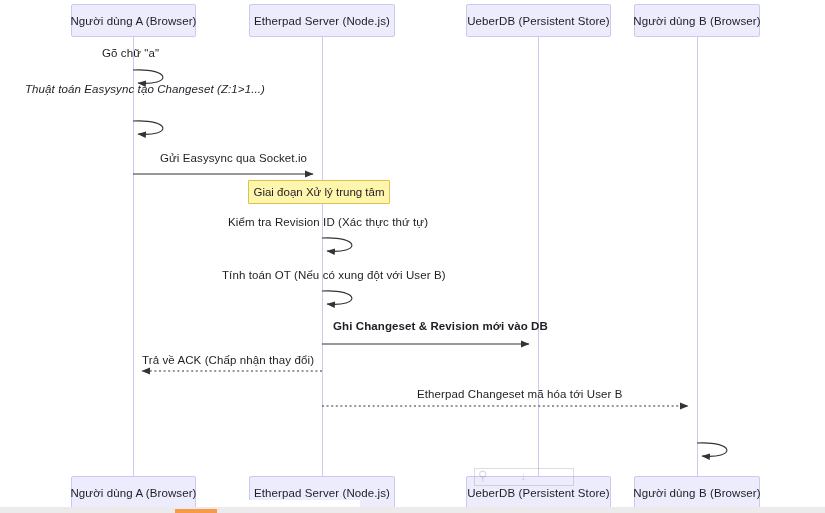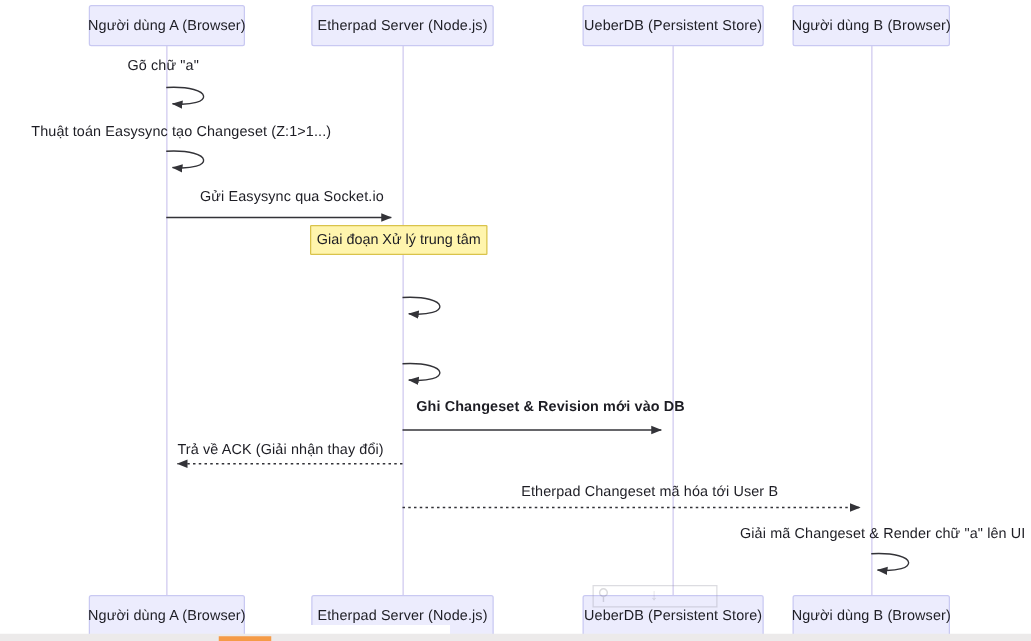"Thuật toán Easysync tạo Changeset" div.msg-label { font-style: none -> italic; top: 100px -> 83px }
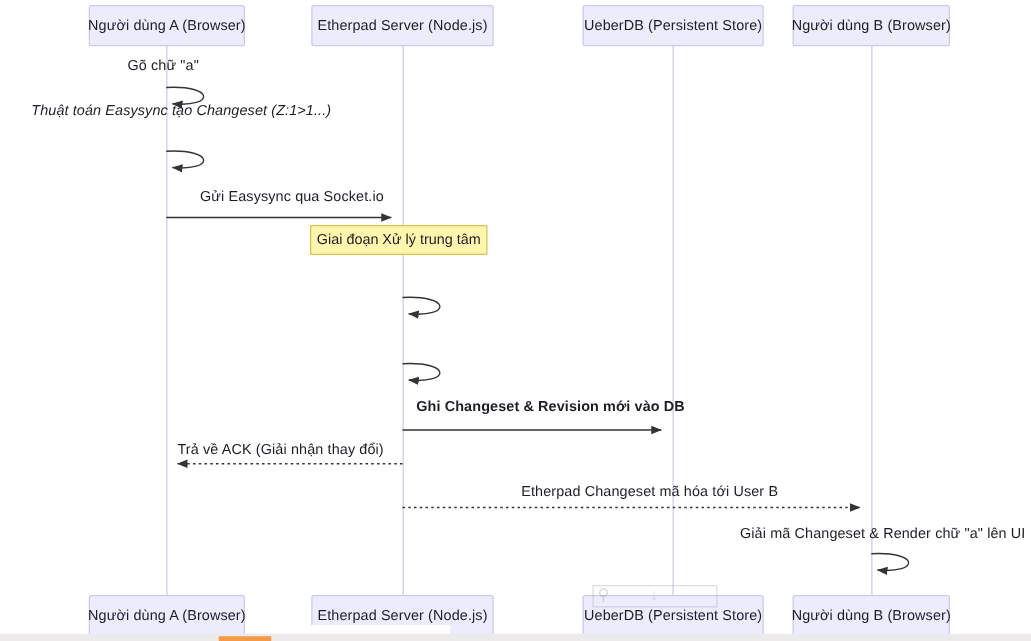"Kiểm tra Revision ID (Xác" div.msg-label { html: none -> <div>Kiểm tra Revision ID (Xác thực thứ tự)</div> }
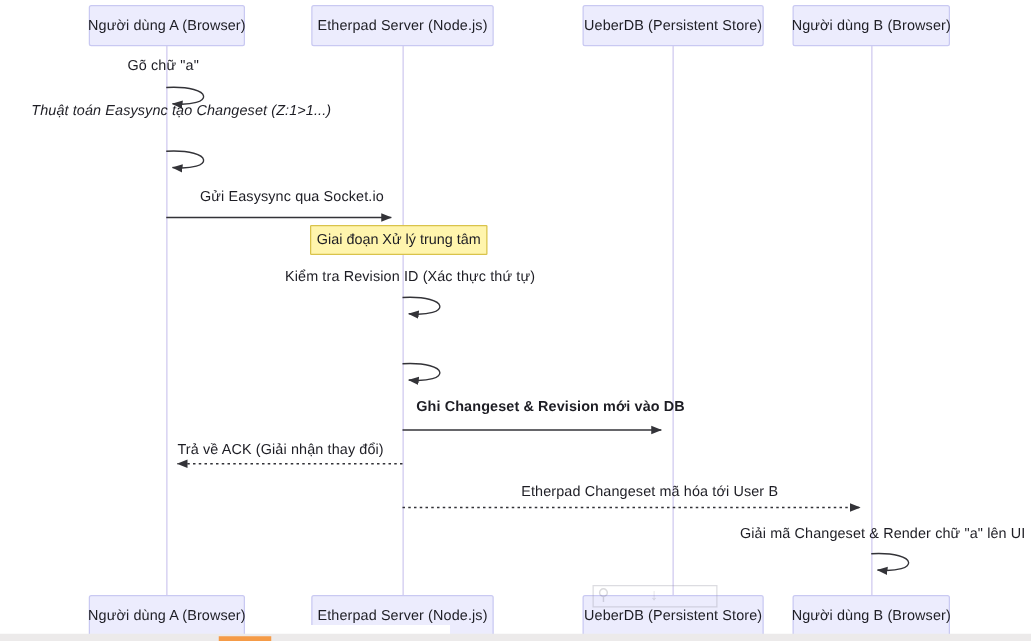"Tính toán OT (Nếu có" div.msg-label { html: none -> <div>Tính toán OT (Nếu có xung đột với User B)</div> }
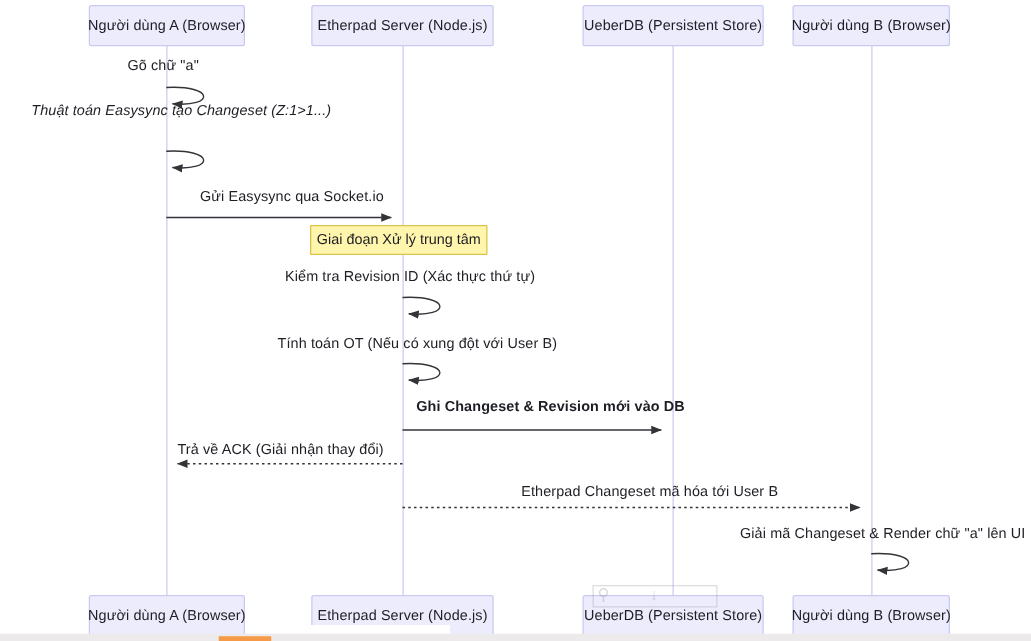"Trả về ACK (Giải nhận" div.msg-label { text: Giải -> Chấp }
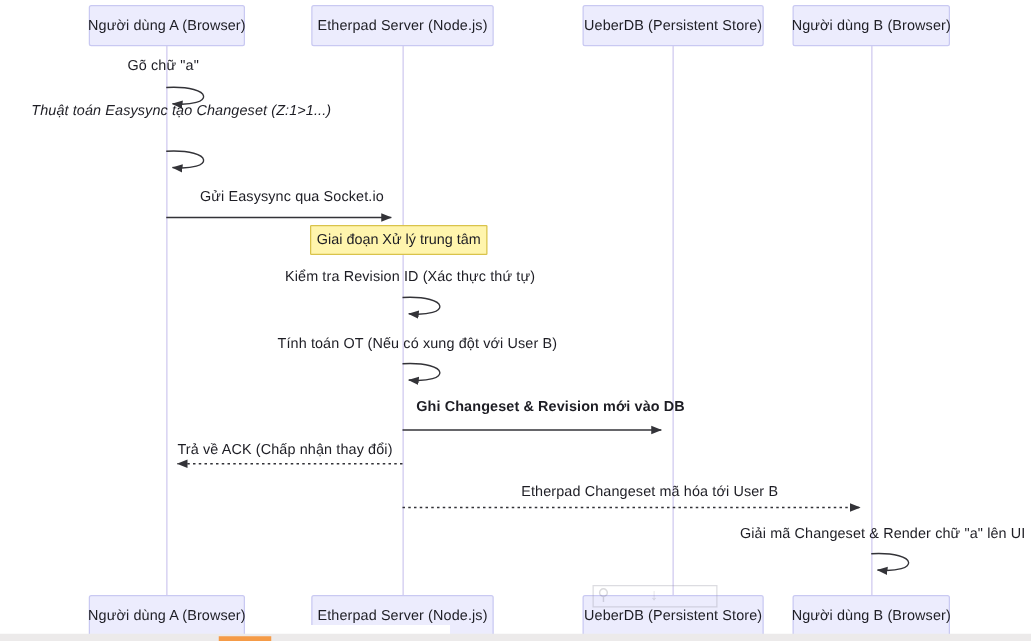"Giải mã Changeset & Render" div.msg-label { html: <div>Giải mã Changeset &amp; Render chữ "a" lên UI</div> -> none }
